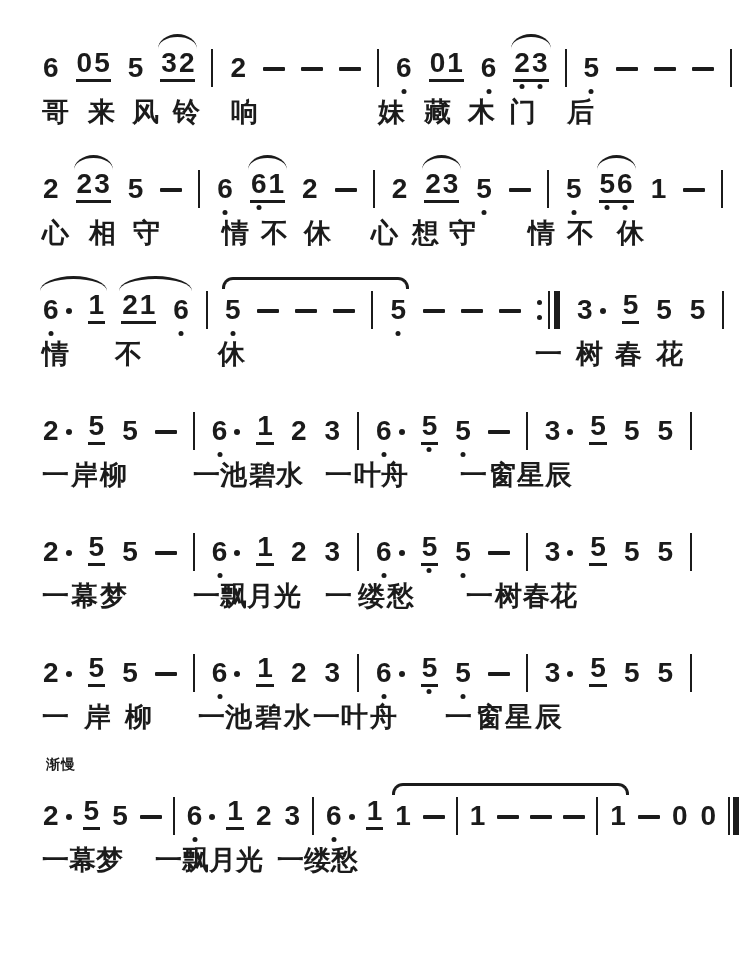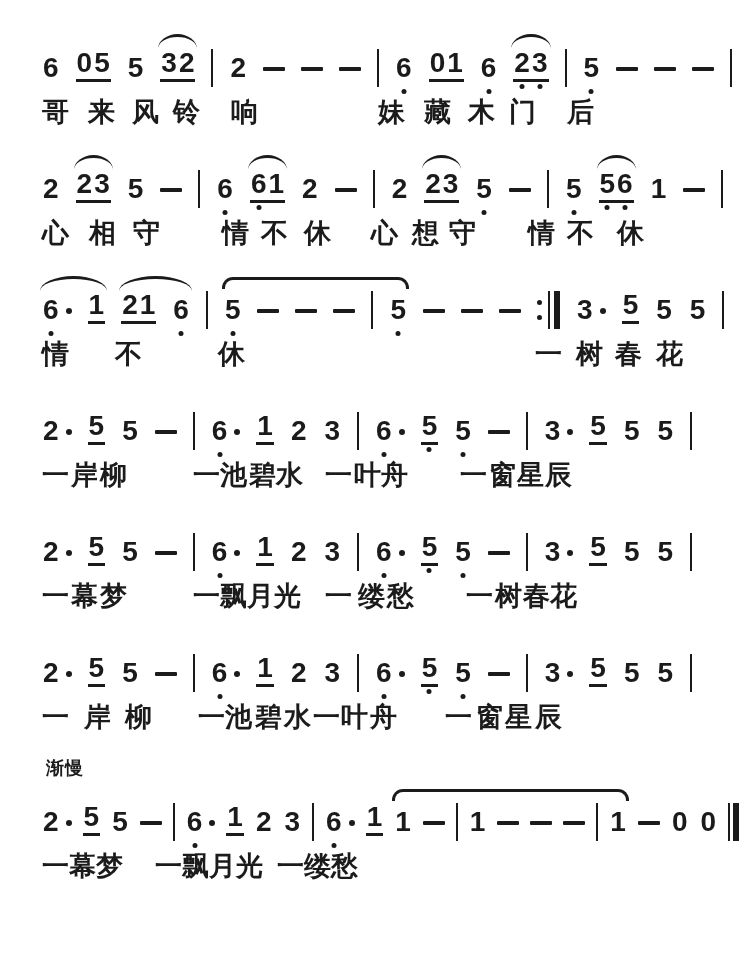"渐慢" .tempo { font-size: 18px -> 14px }
